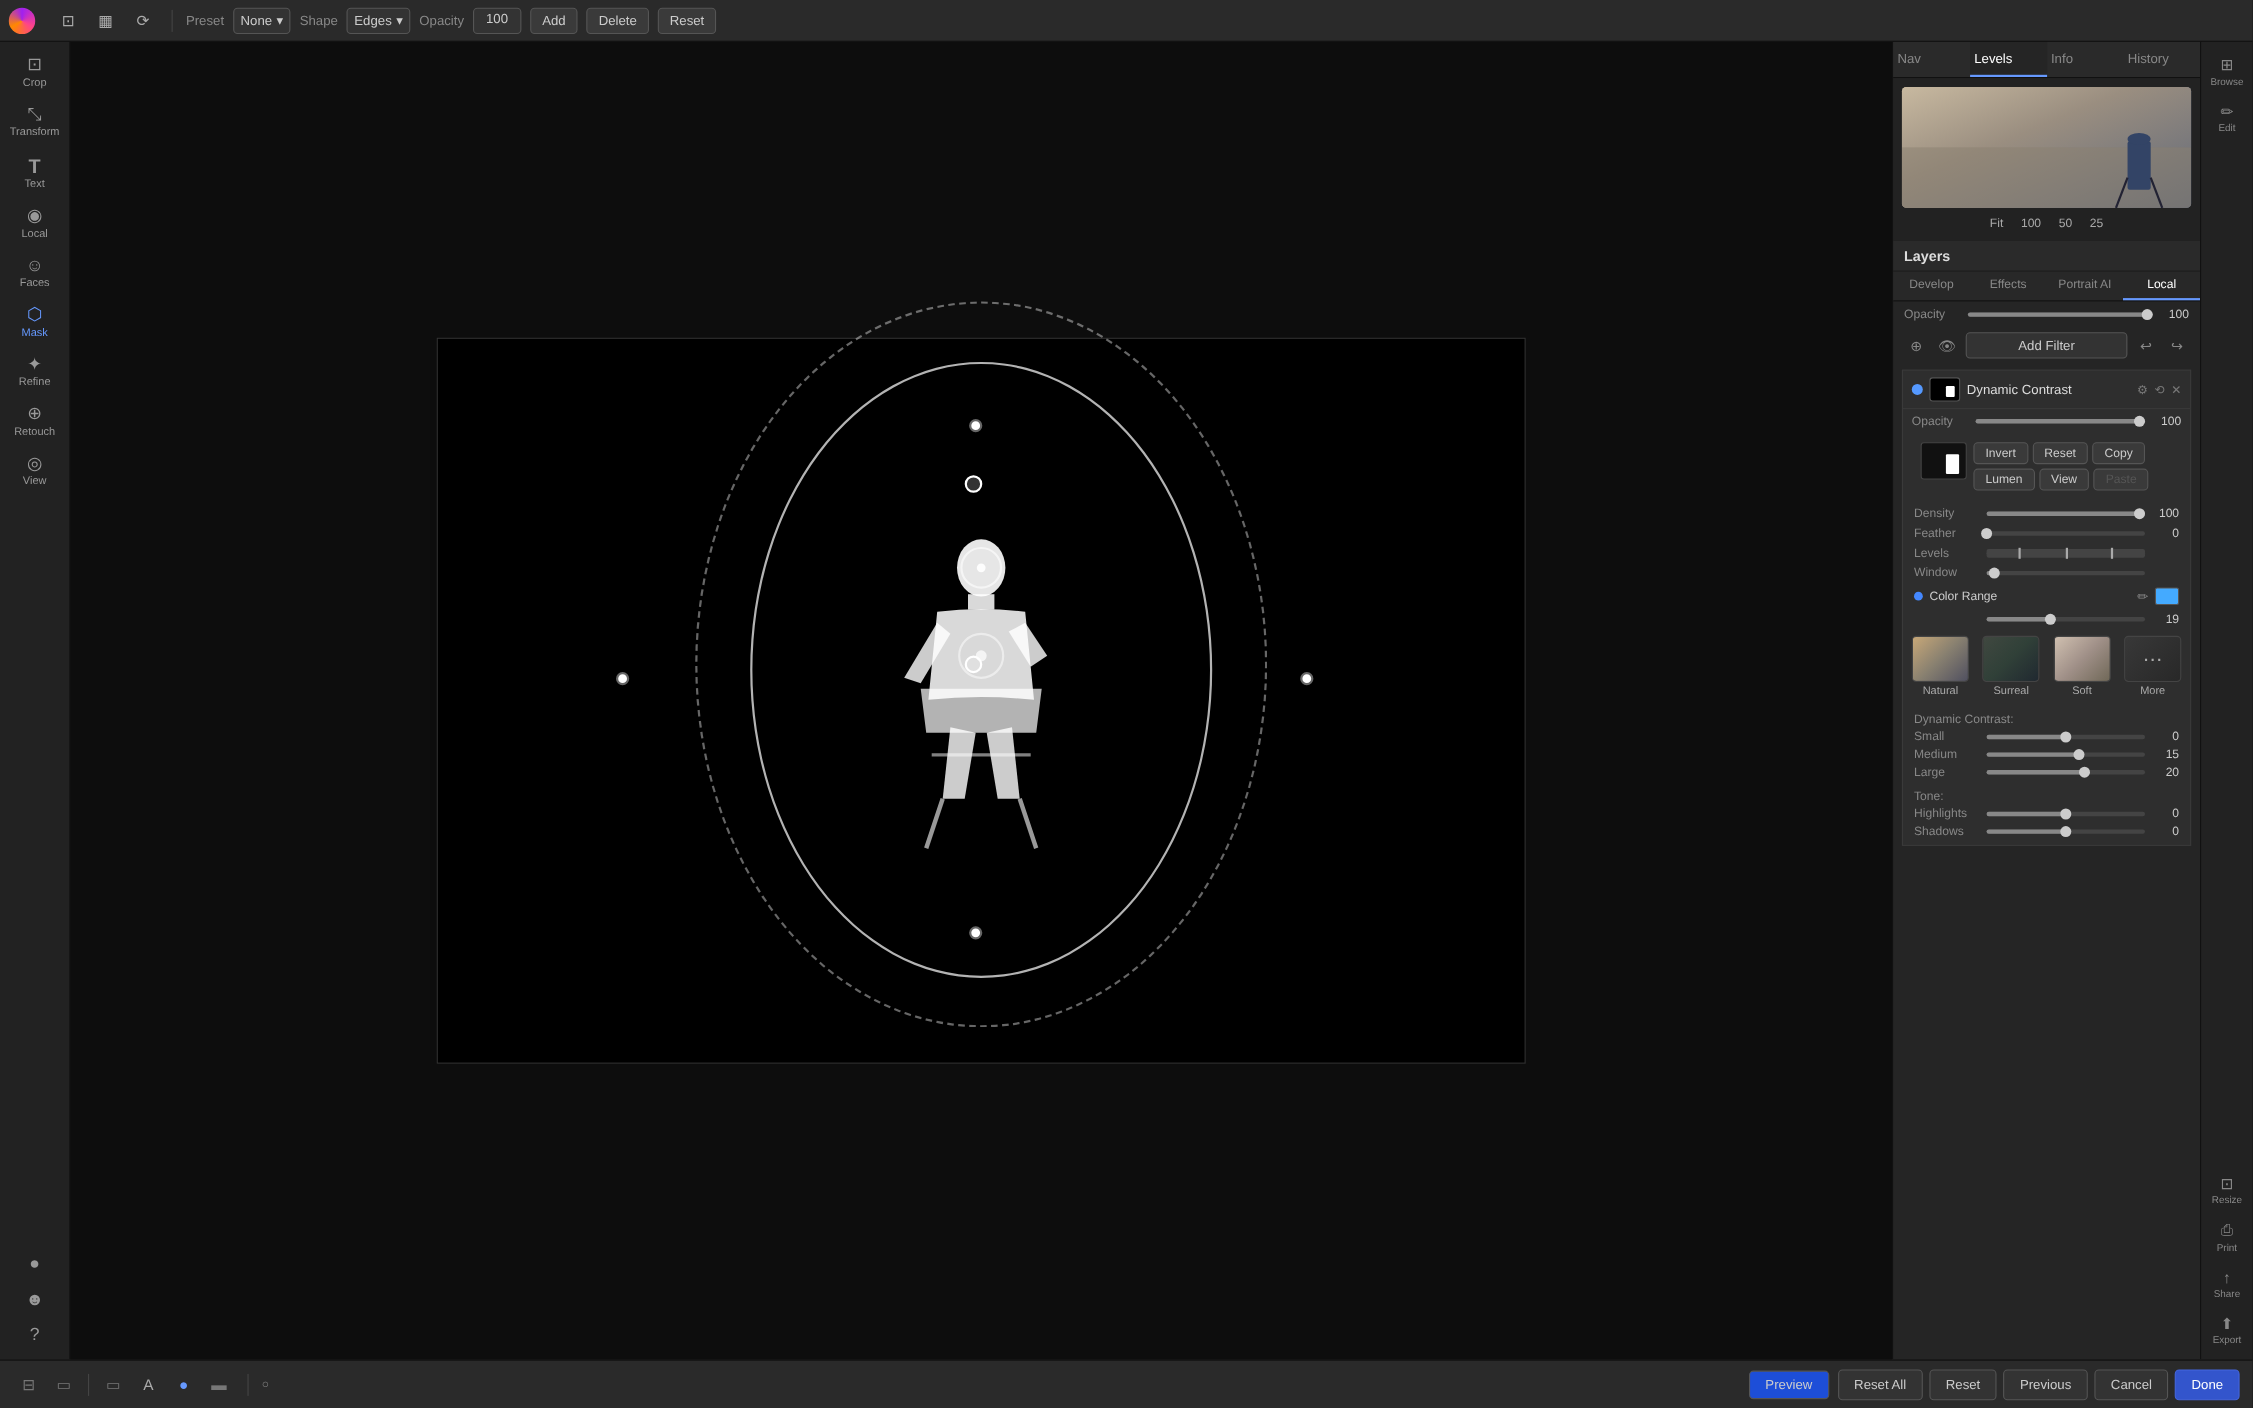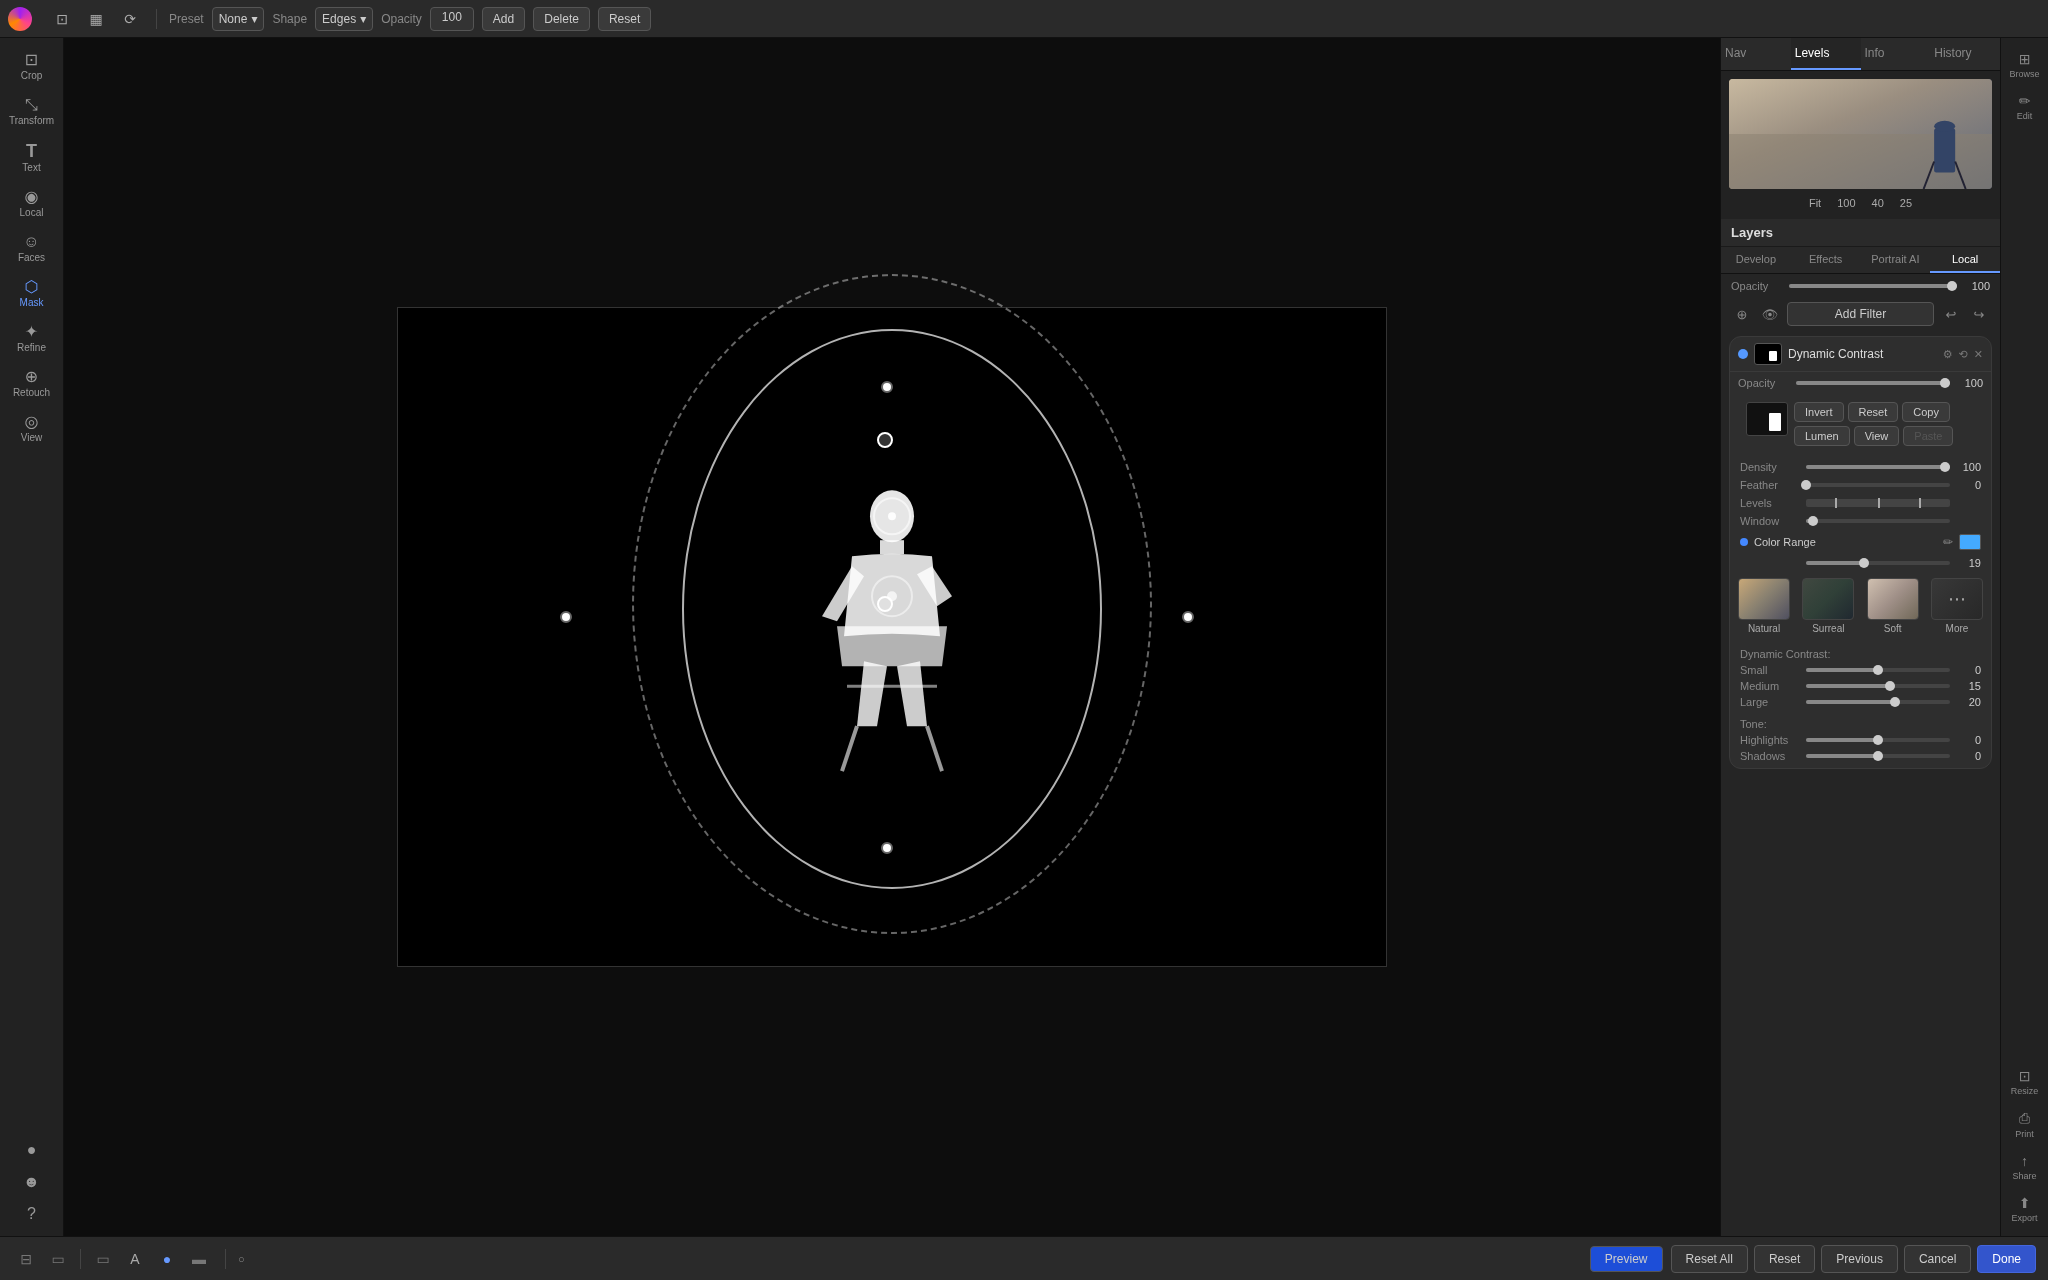"40" span.zoom-btn { text: 40 -> 50 }
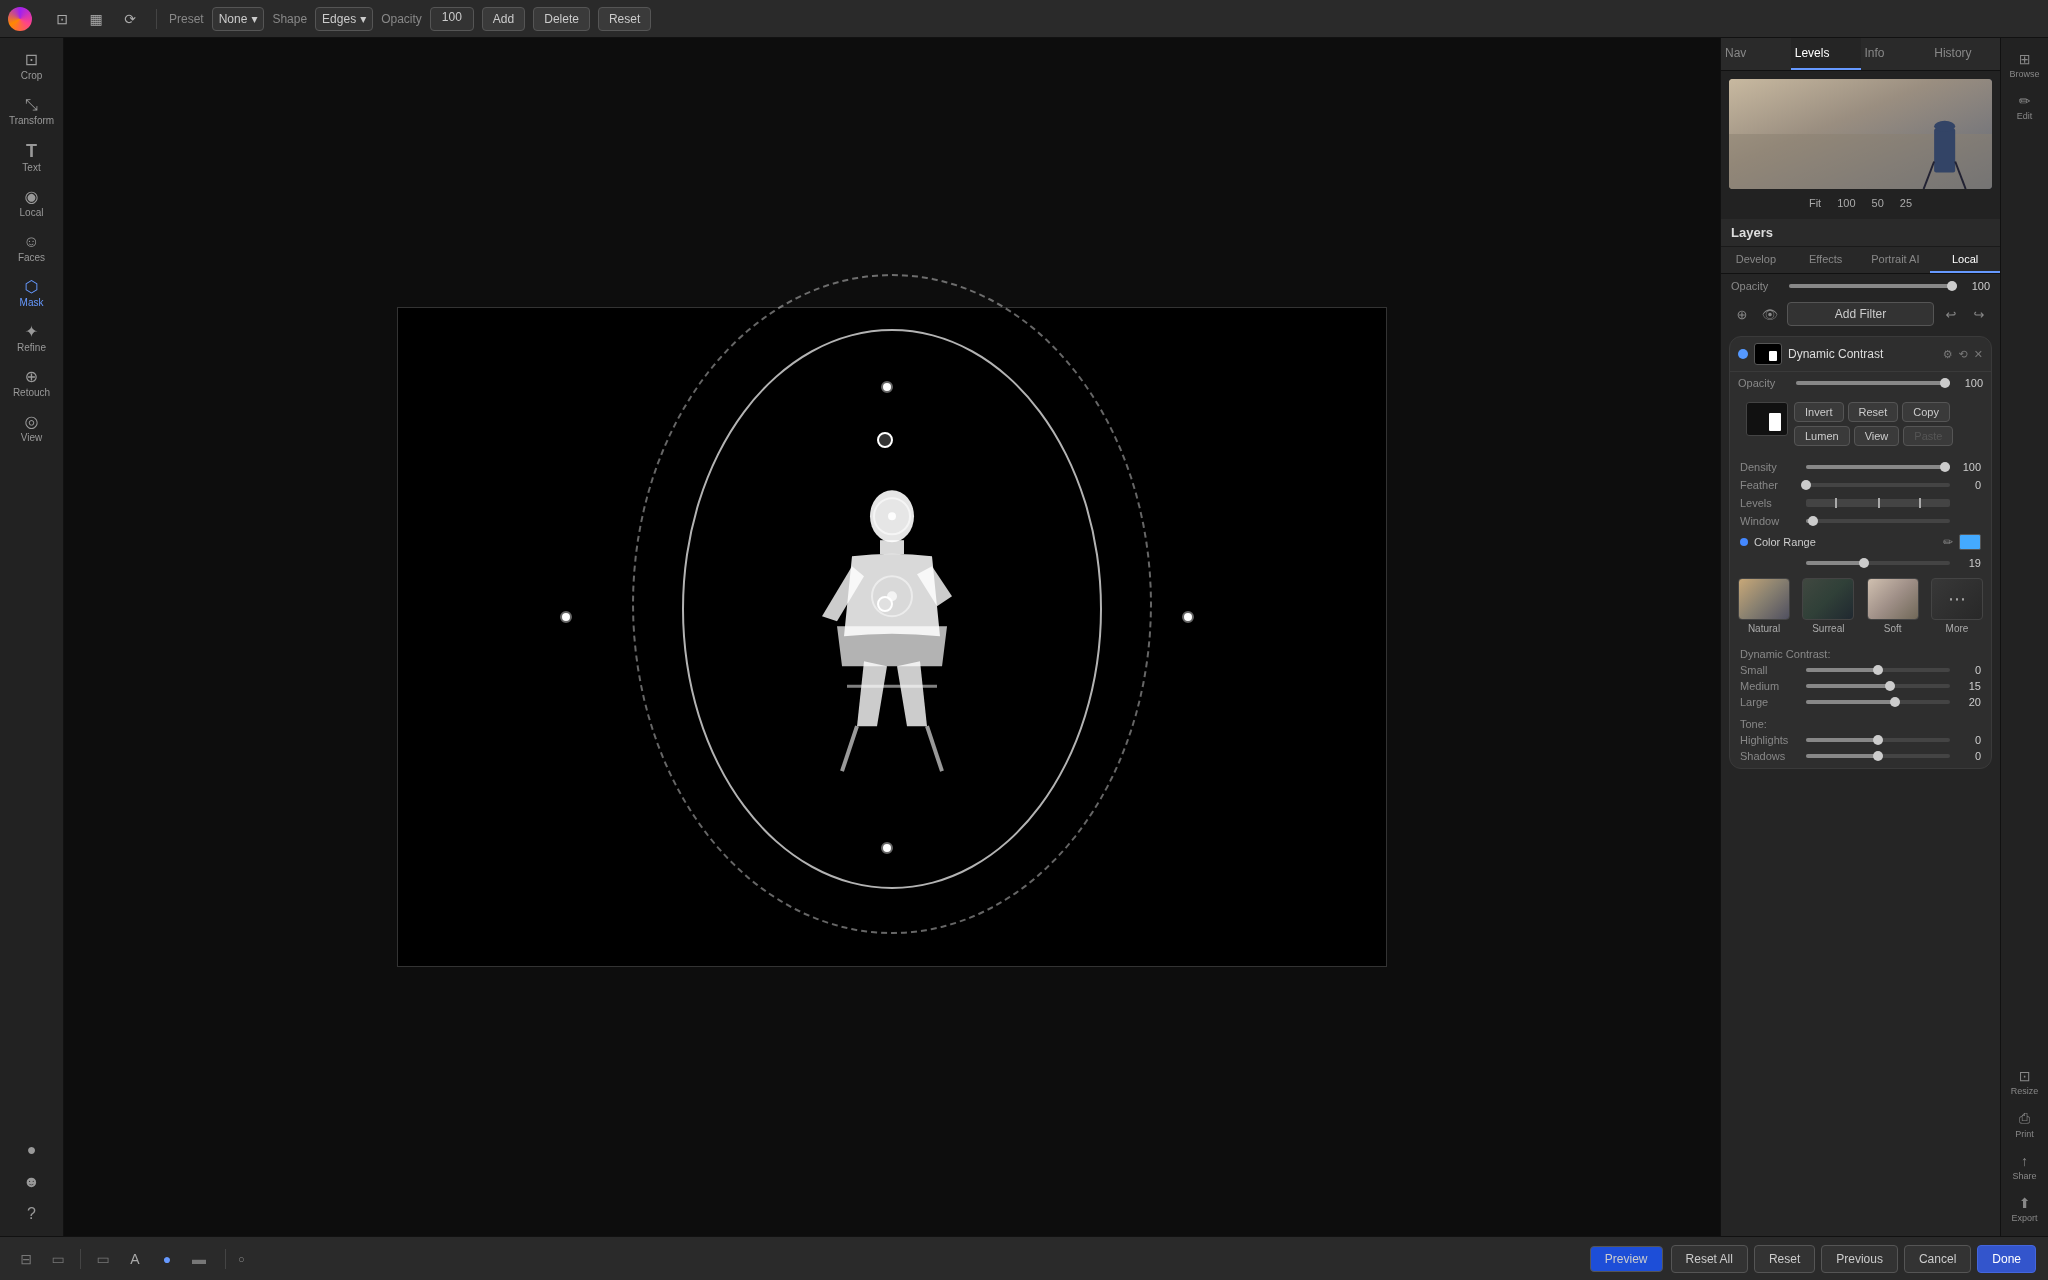"Dynamic Contrast" .filter-card { border-radius: 12px -> 0 }
